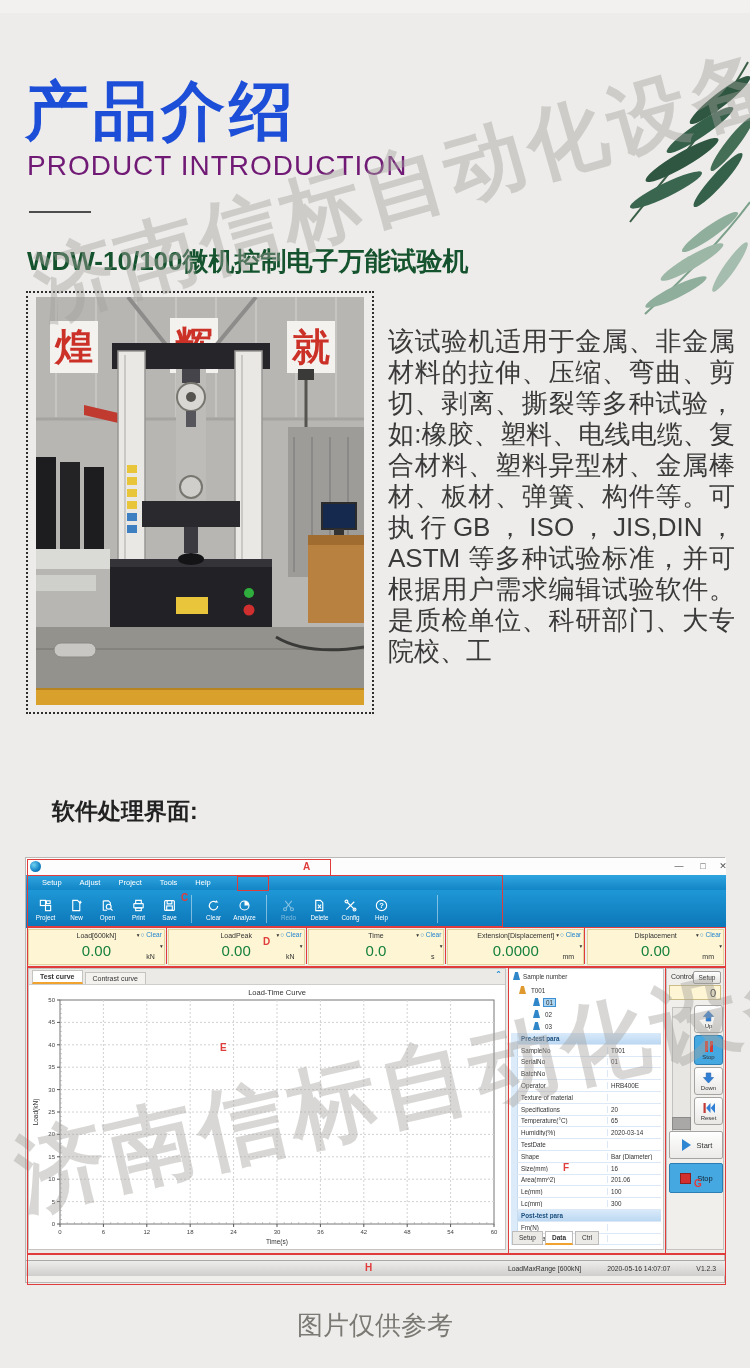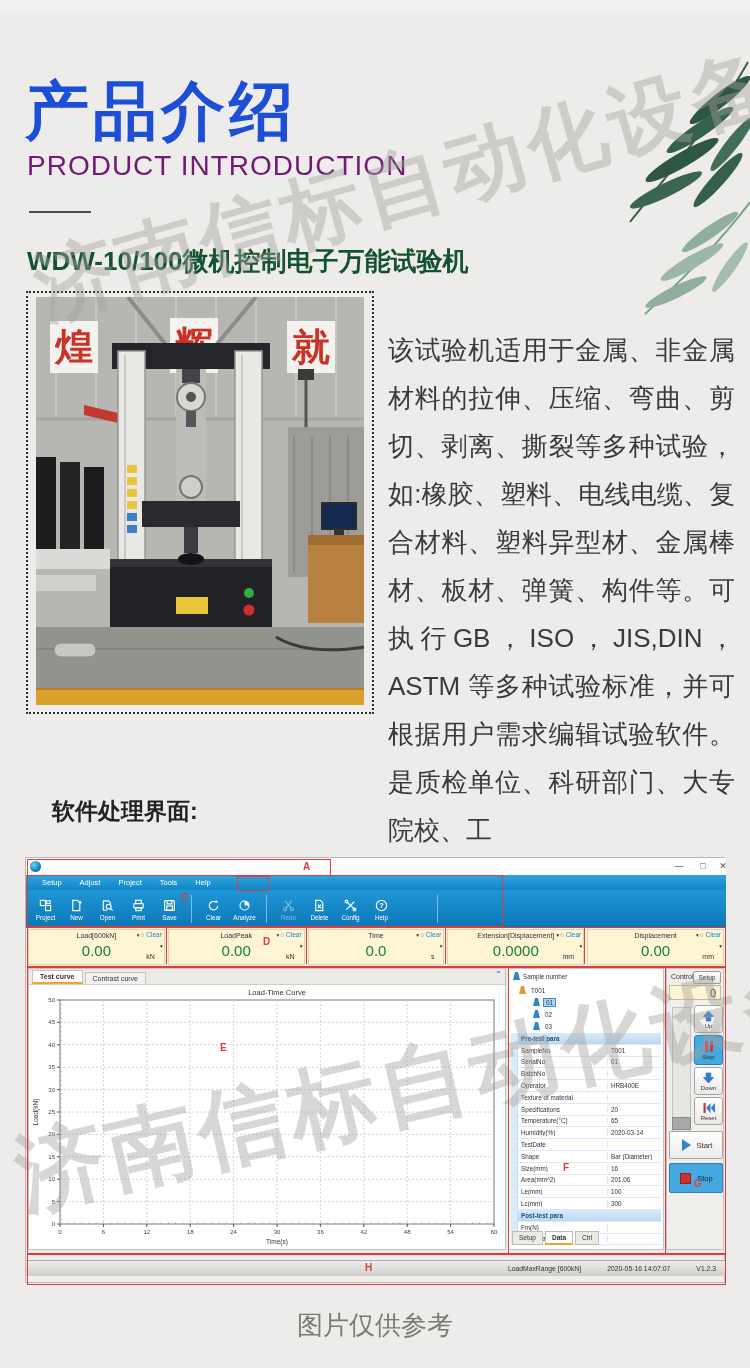"该试验机适用于金属、非金属材料的拉伸、压缩、弯曲、剪切、剥离、撕裂等多种试验，如" #intro-right { line-height: 48px -> 31px }
